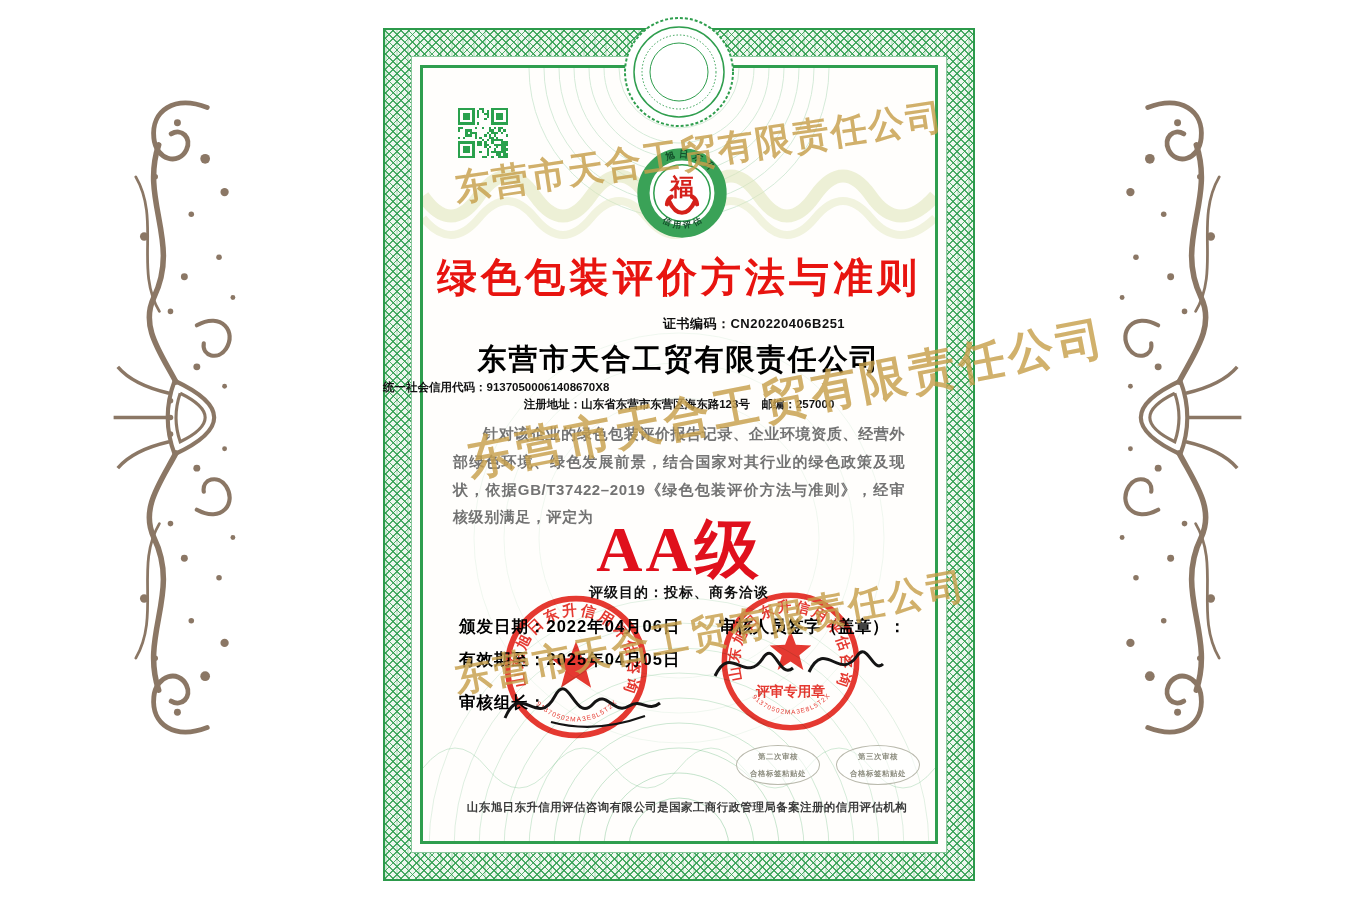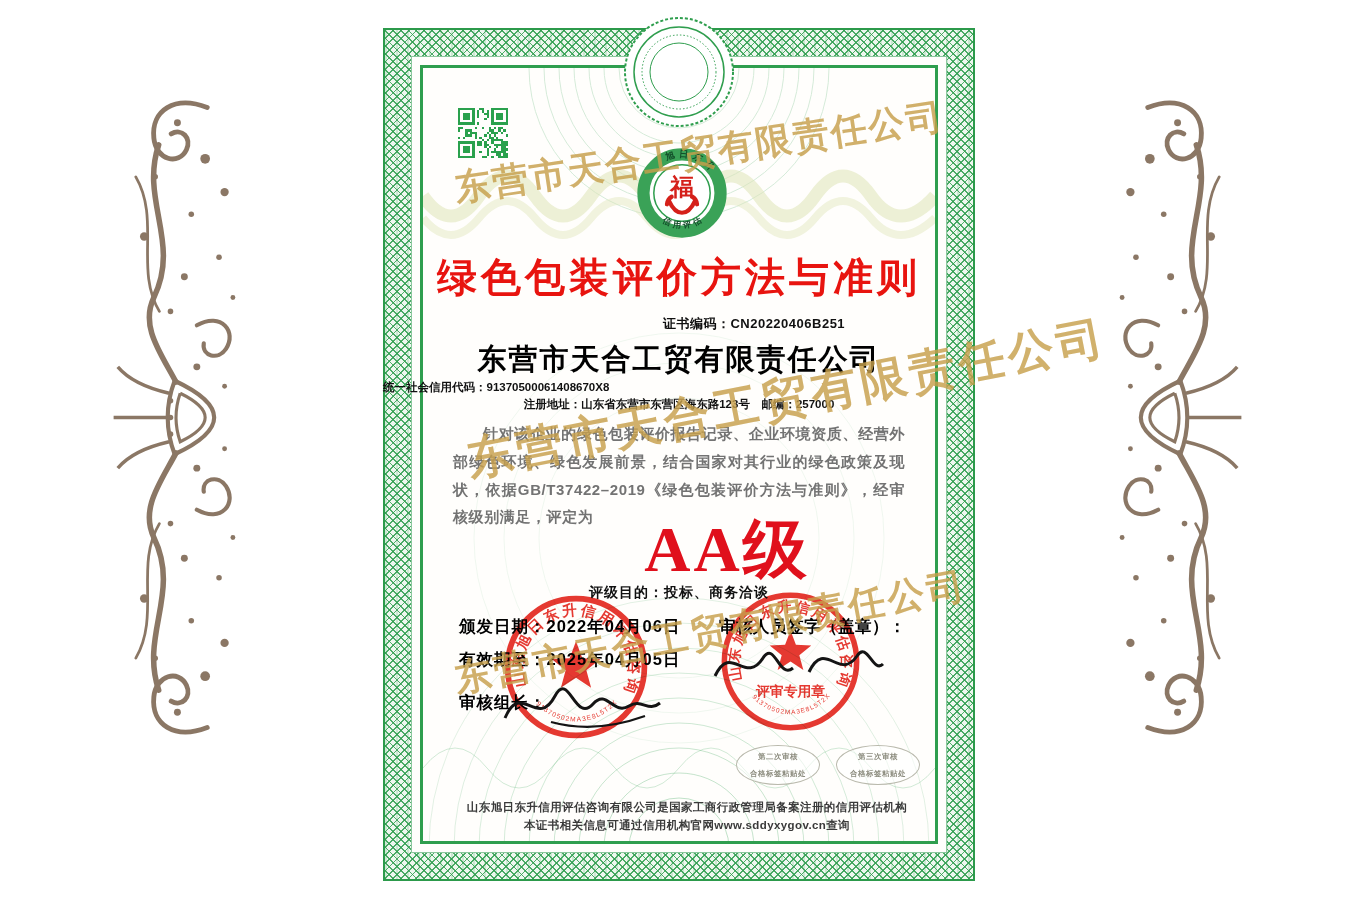"AA级" .grade { padding-left: 48px -> none }
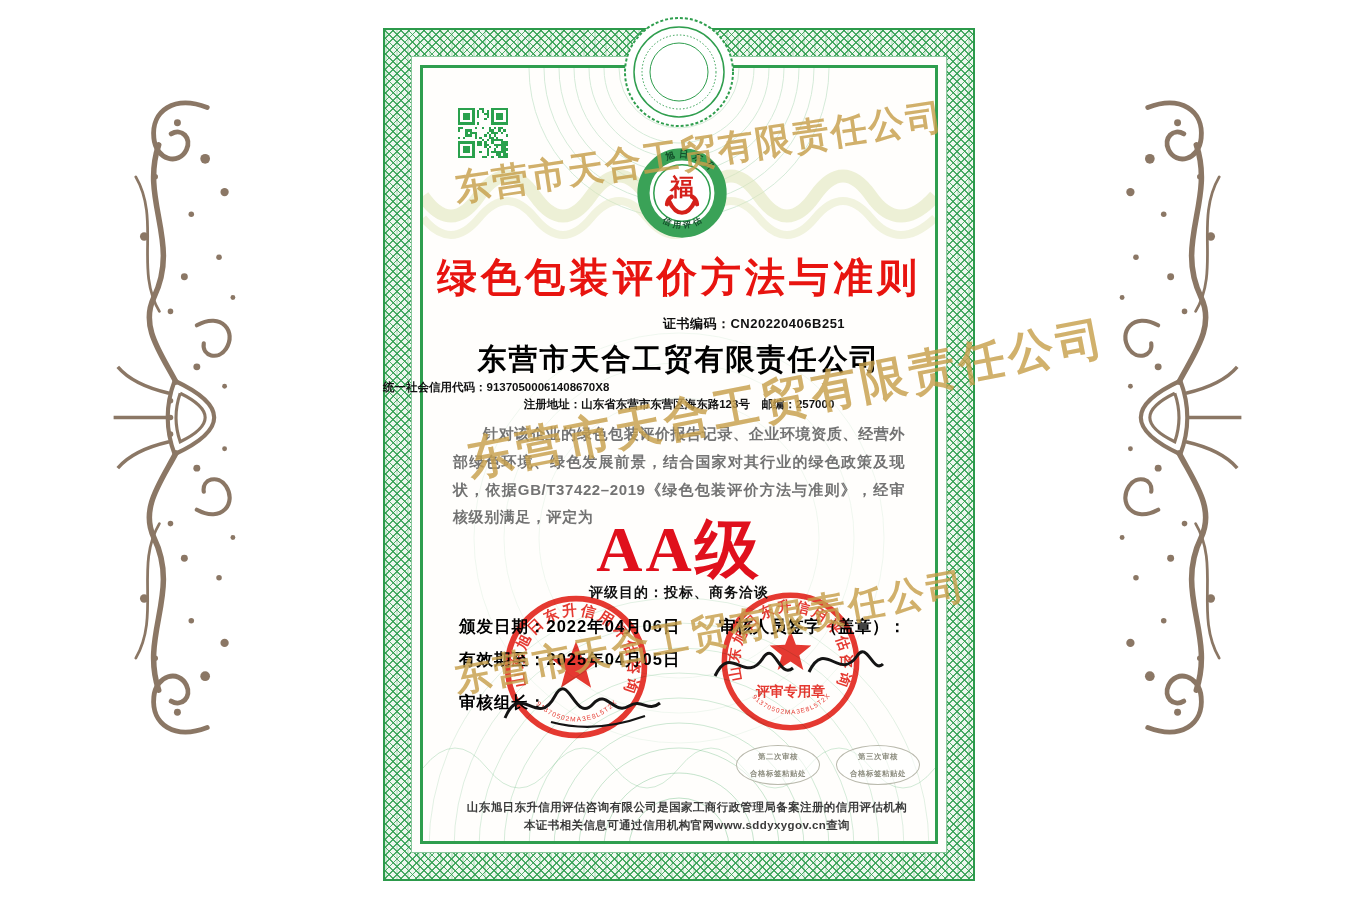"本证书相关信息可通过信用机构官网www.sddyxygov.cn查询" div.footer { html: <div>本证书相关信息可通过信用机构官网www.sddyxygov.cn查询</div> -> none }
